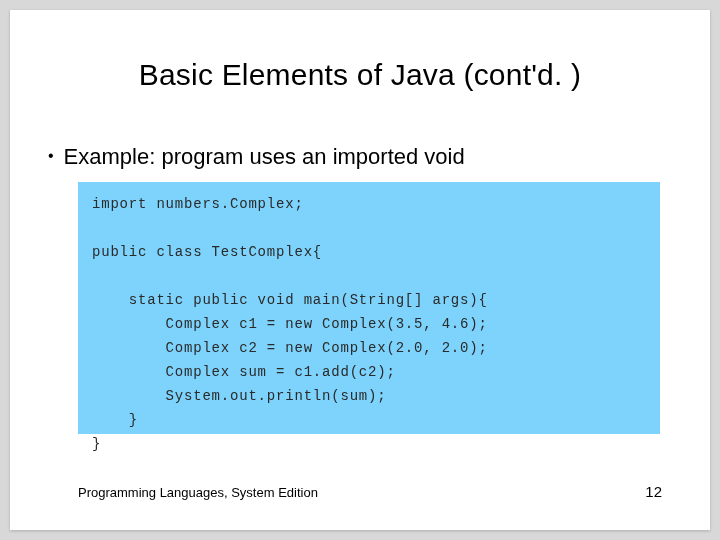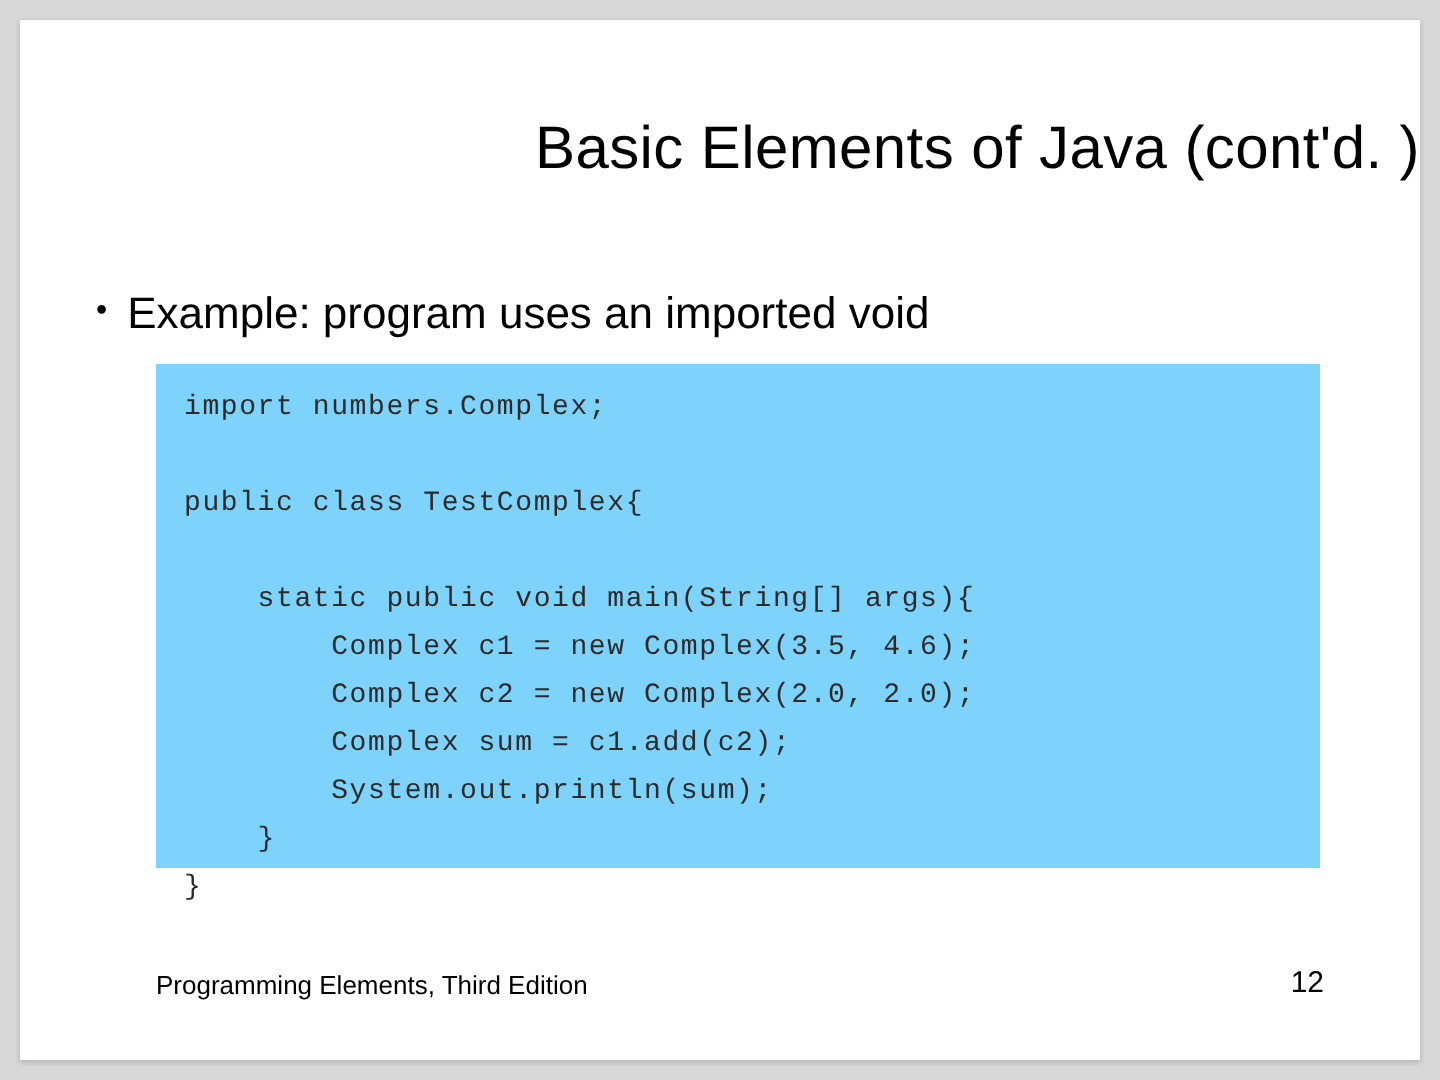"Basic Elements of Java (cont'd." .title { text-align: right -> center }
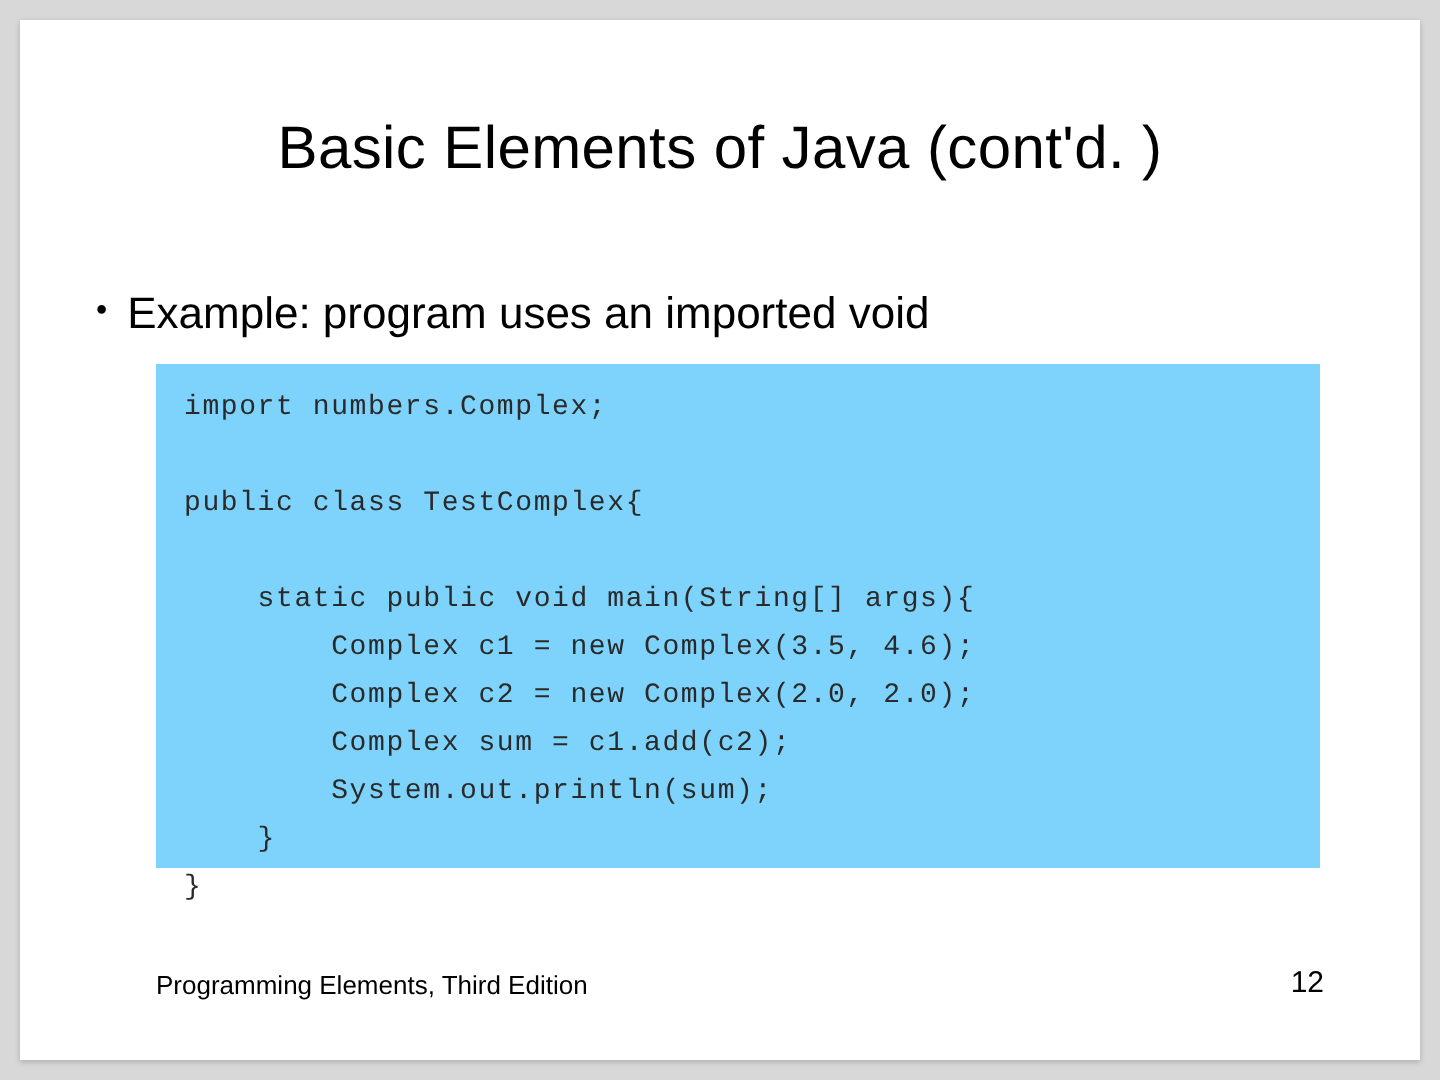"Programming Elements, Third Edition" div.footer-left { text: Elements, Third -> Languages, System }
